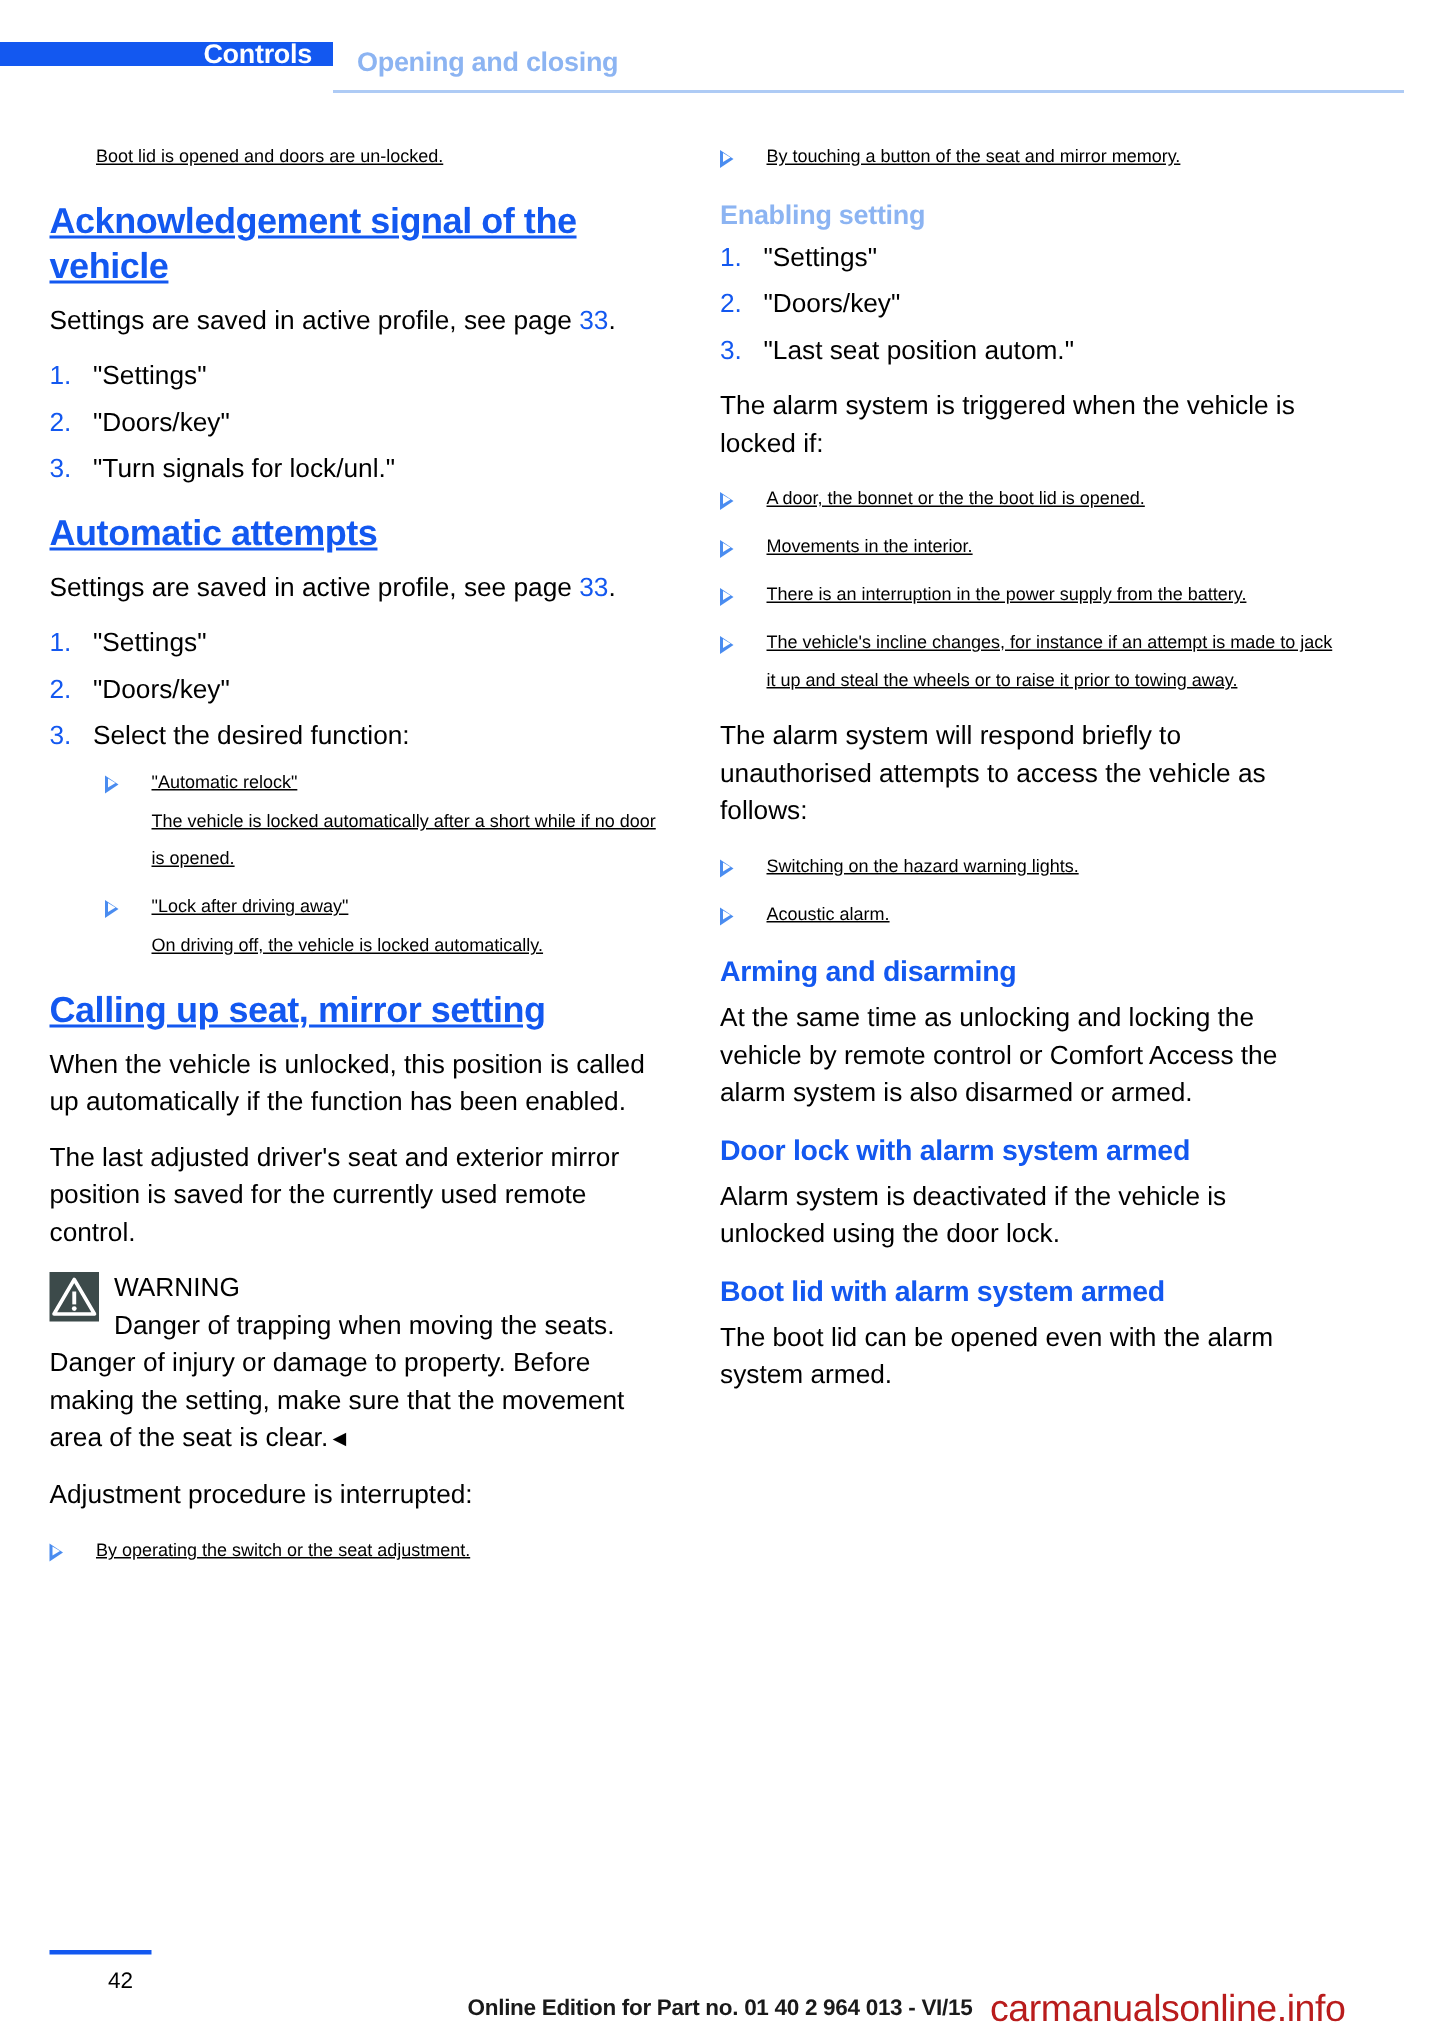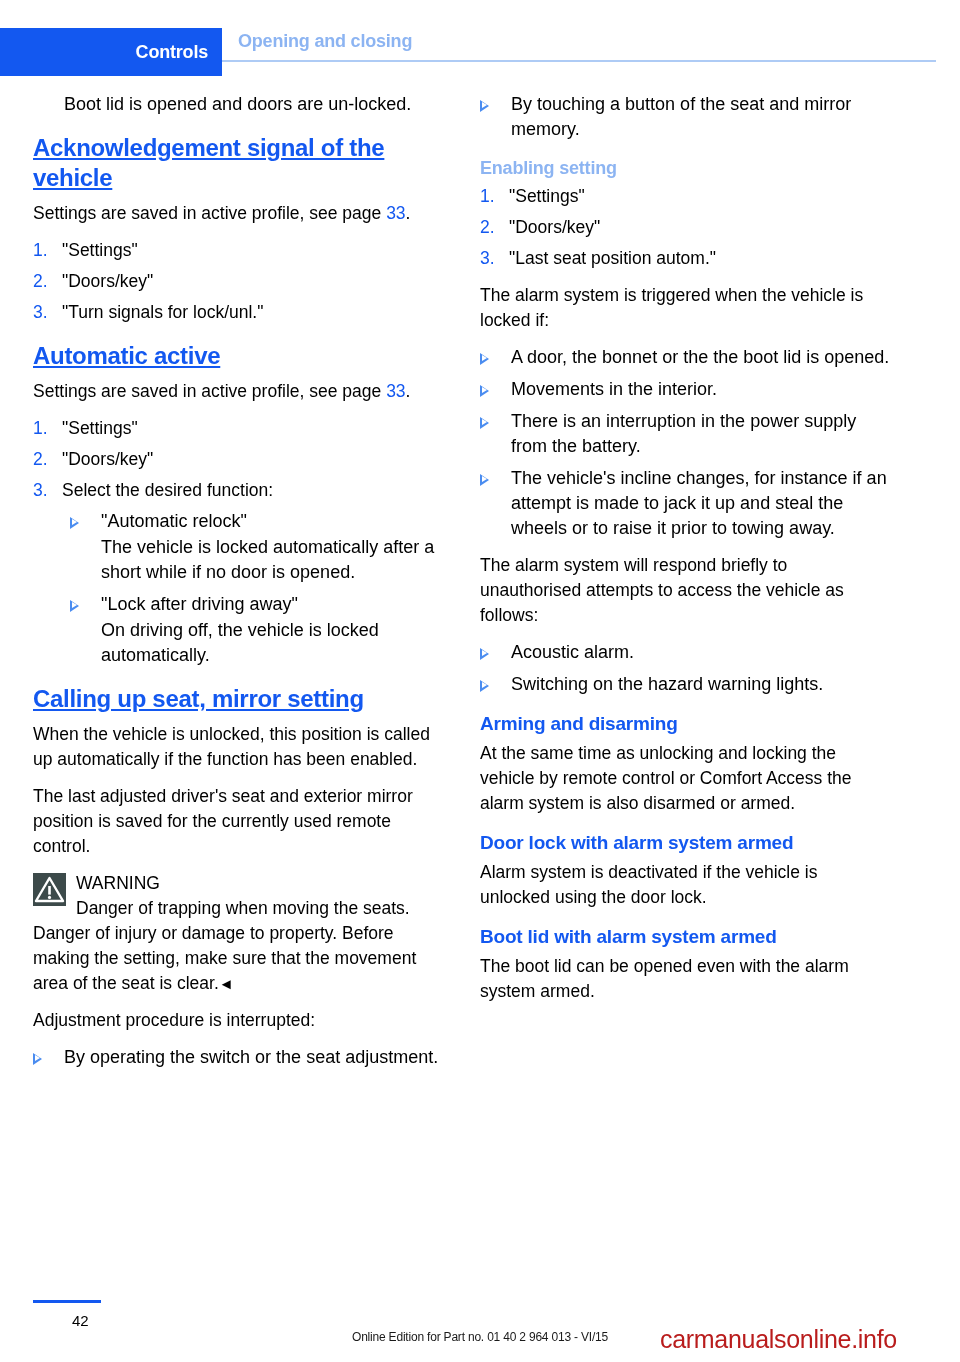"Controls" .header-chapter-box { height: 48px -> 16px }
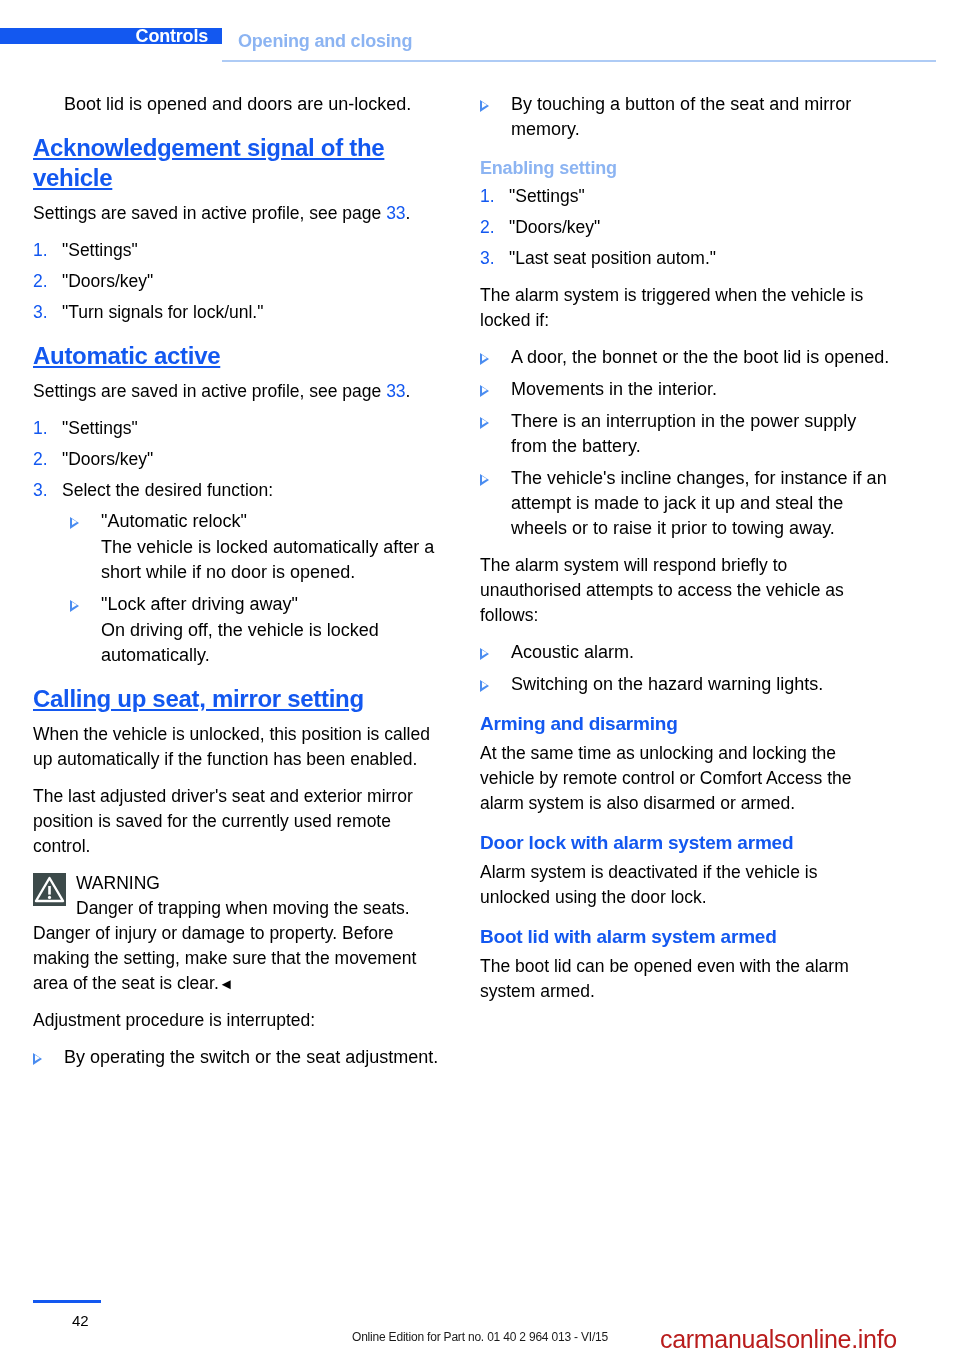"Boot lid is opened and" ul.tri-list > li { font-size: 18px -> 12px; text-decoration: none -> underline }
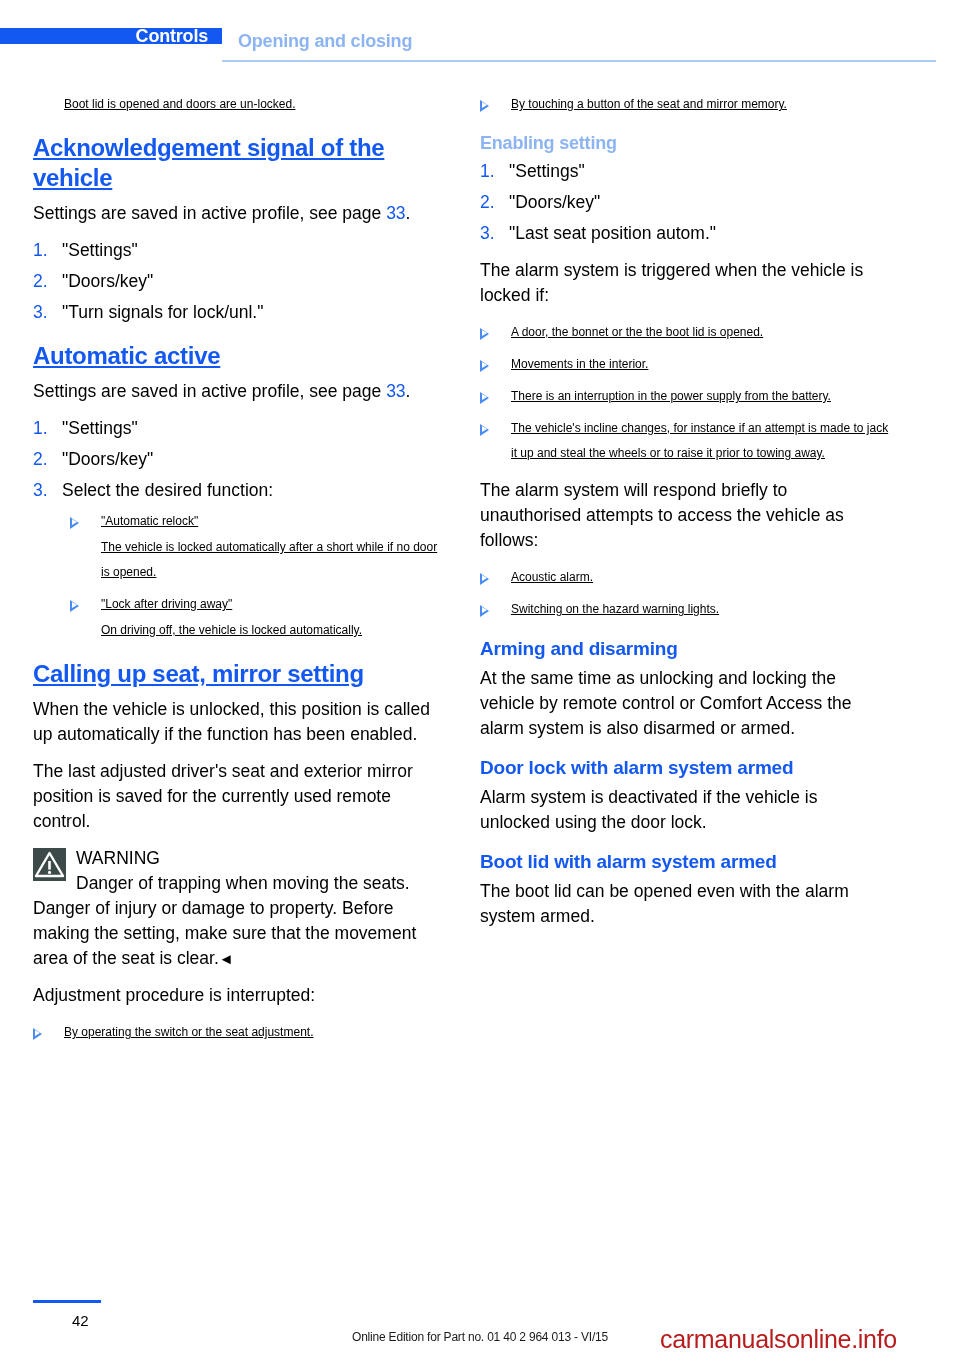"Automatic active" h2.head-1 { text: active -> attempts }
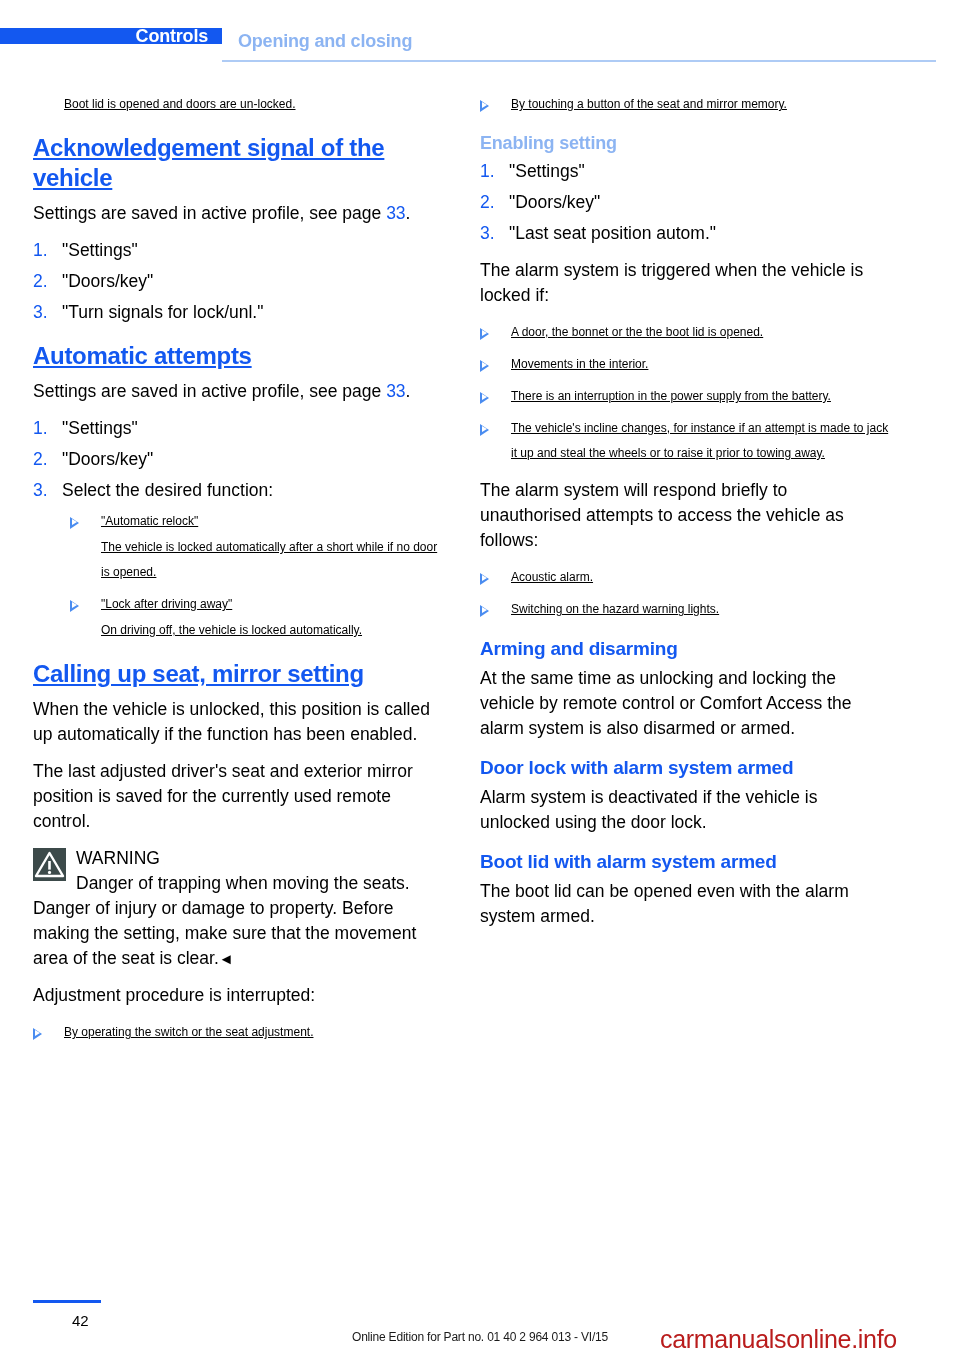"Acoustic alarm." li { order: before "Switching on the hazard warning" -> after "Switching on the hazard warning" }
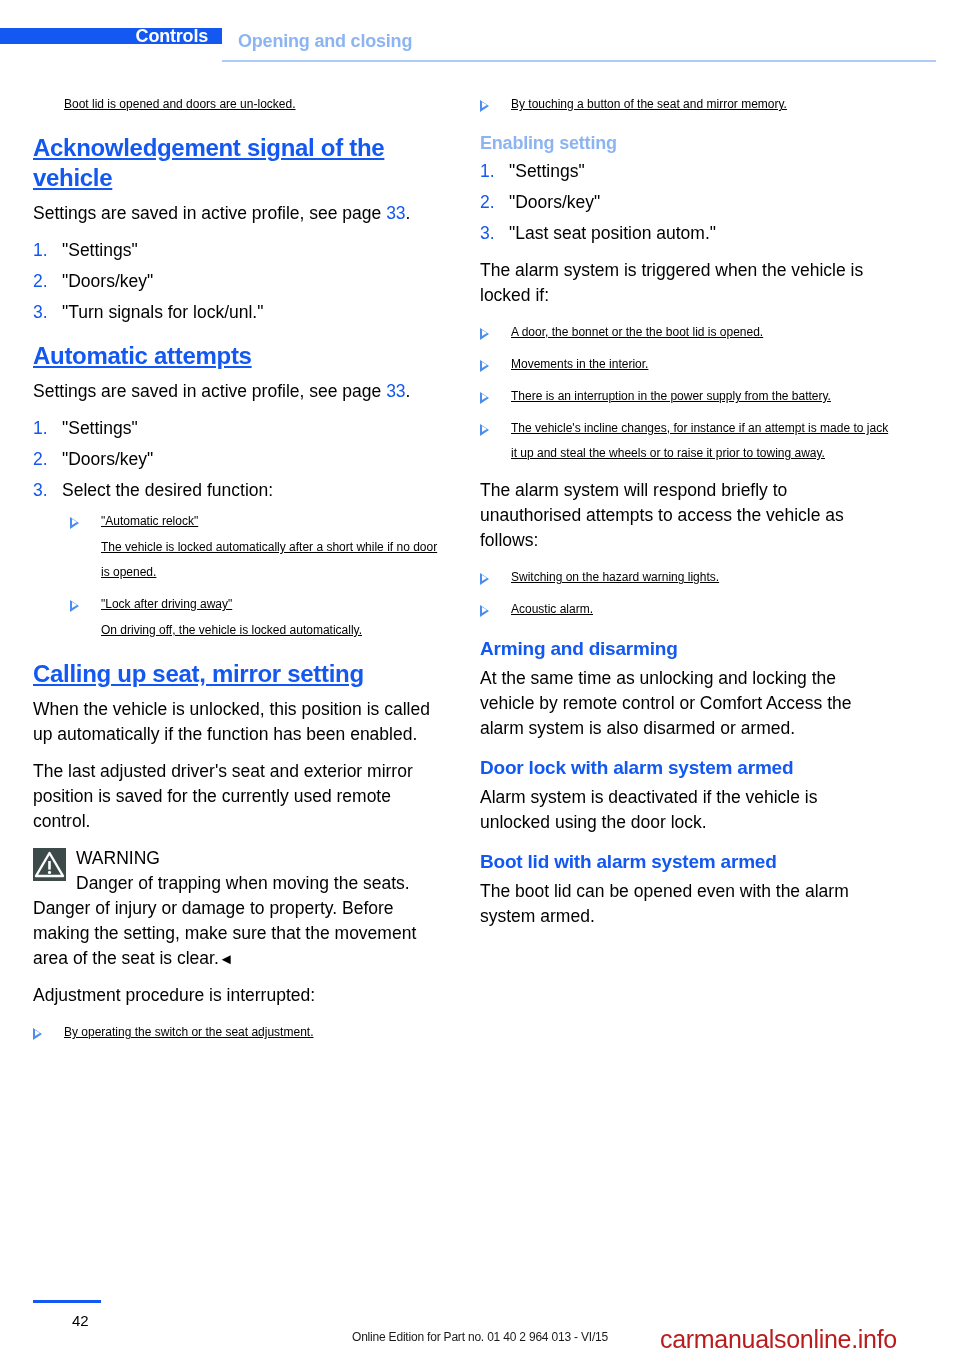"Online Edition for Part no." .footer-edition { font-size: 12px -> 15px; font-weight: none -> bold }
